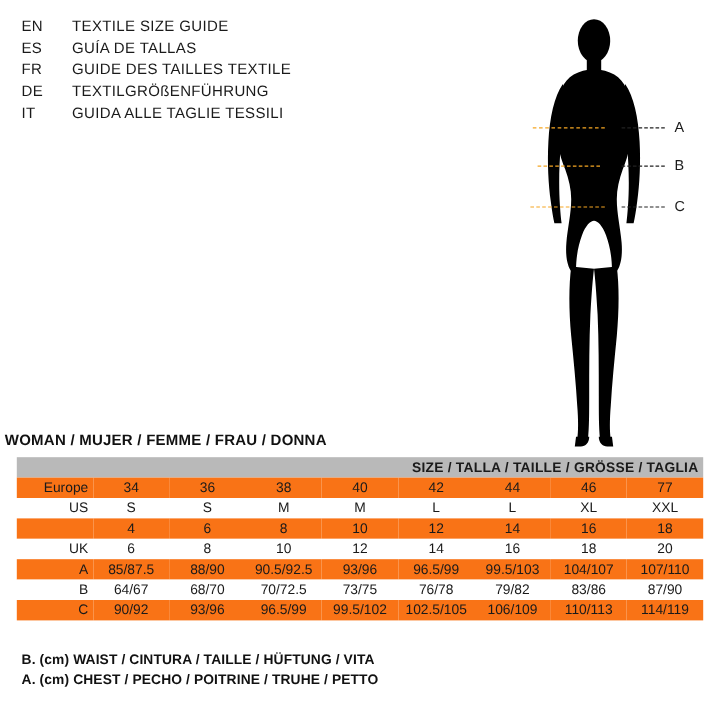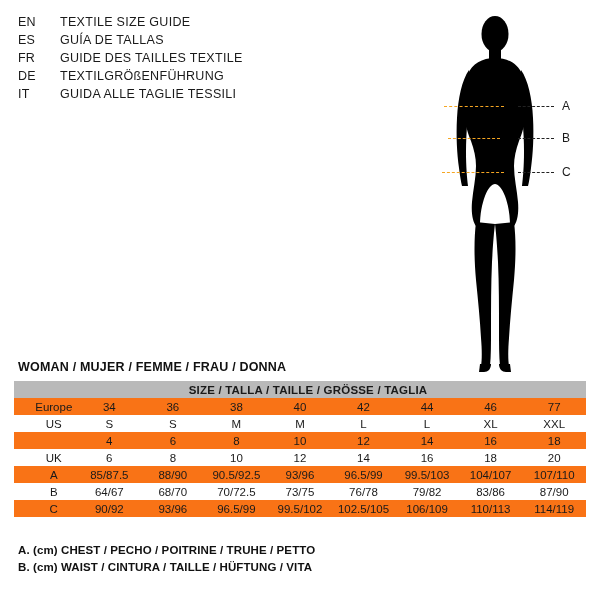"WOMAN / MUJER / FEMME" .woman-heading { left: 18px -> 4px }
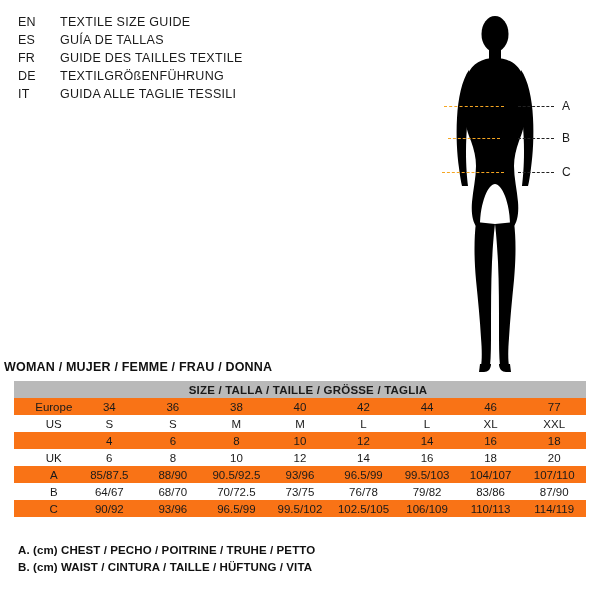"SIZE / TALLA / TAILLE" .size-table td.lbl { text-align: center -> right }
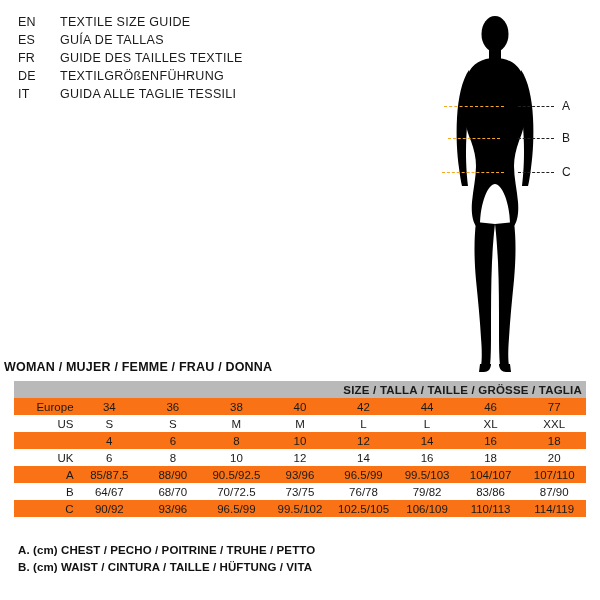"A. (cm) CHEST / PECHO" div.legend-row { order: before "B. (cm) WAIST / CINTURA" -> after "B. (cm) WAIST / CINTURA" }
